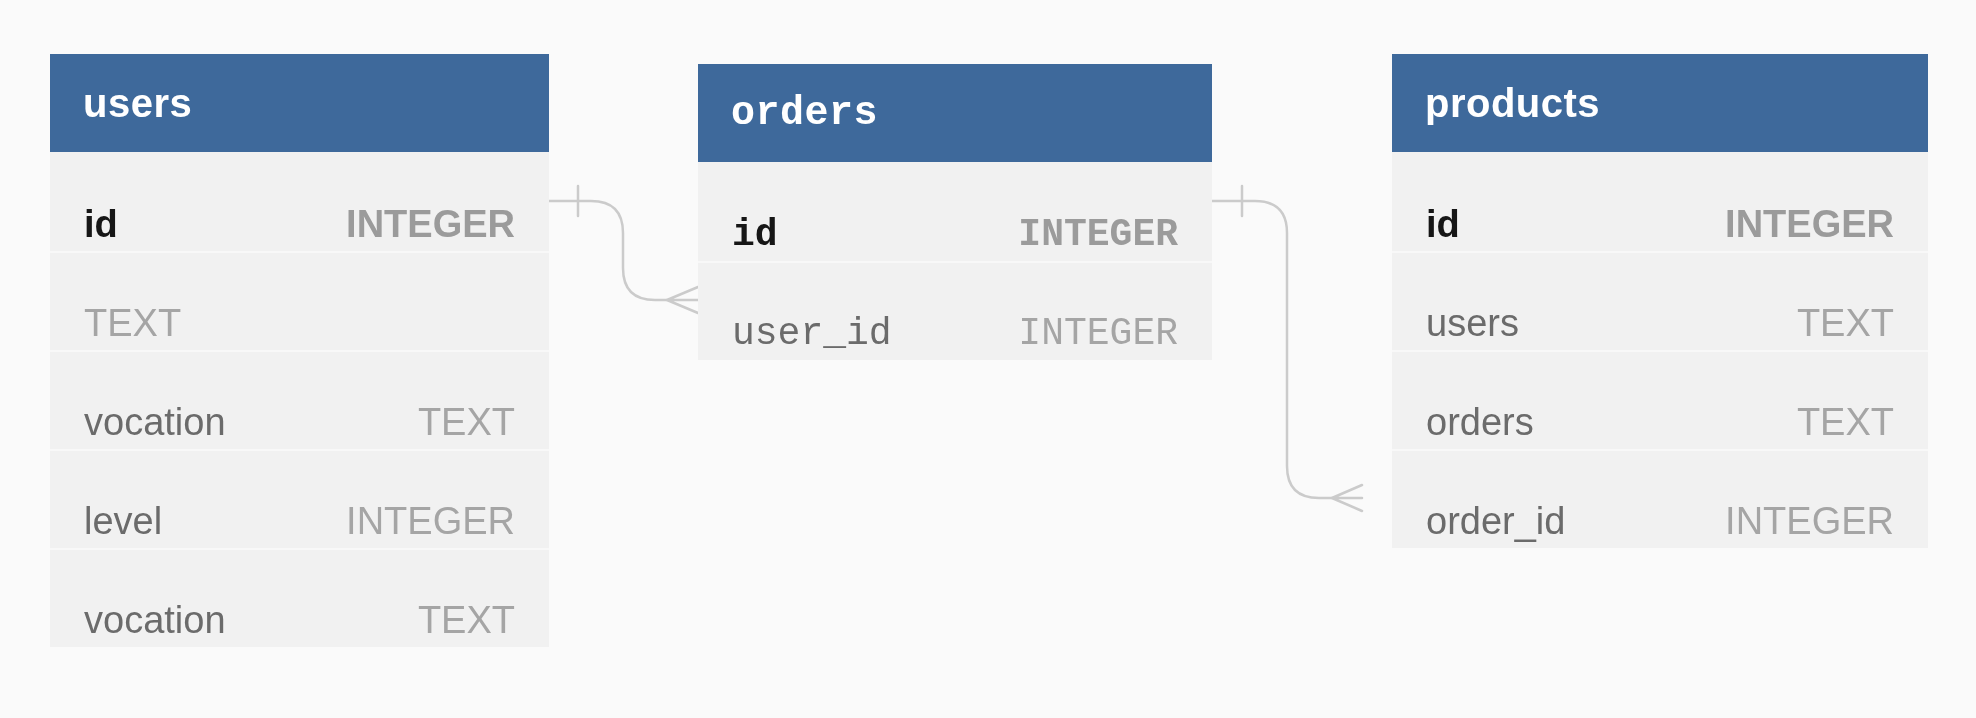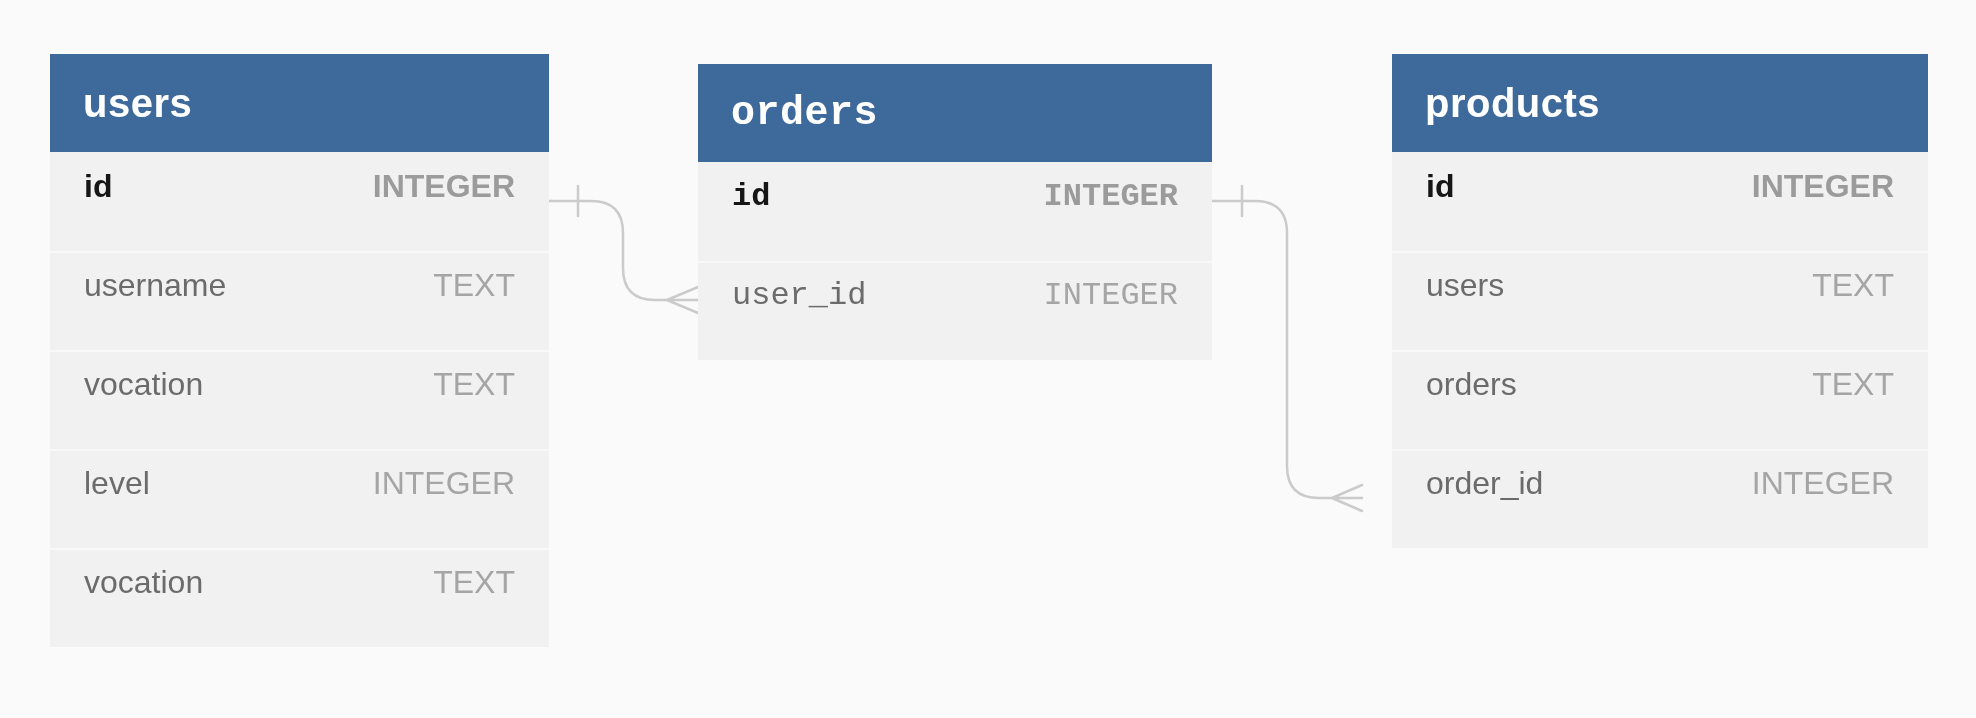"id" .db-table .row { align-items: flex-start -> flex-end; font-size: 32px -> 38px; padding: 16px 34px -> 5px 34px }
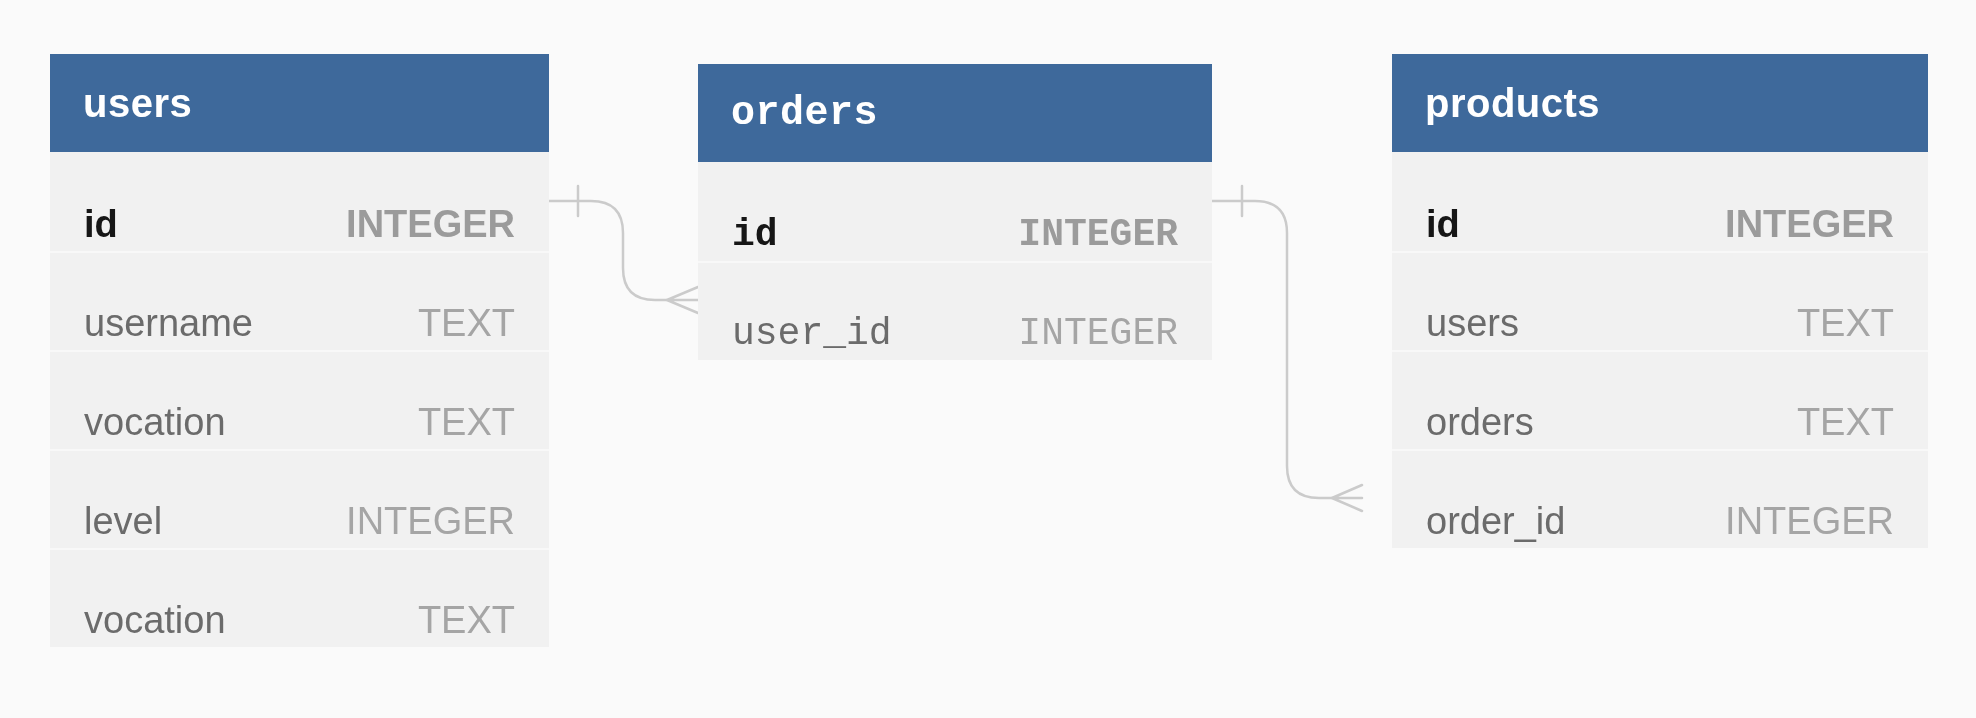"username" span.col-name { html: <span>username</span> -> none }
